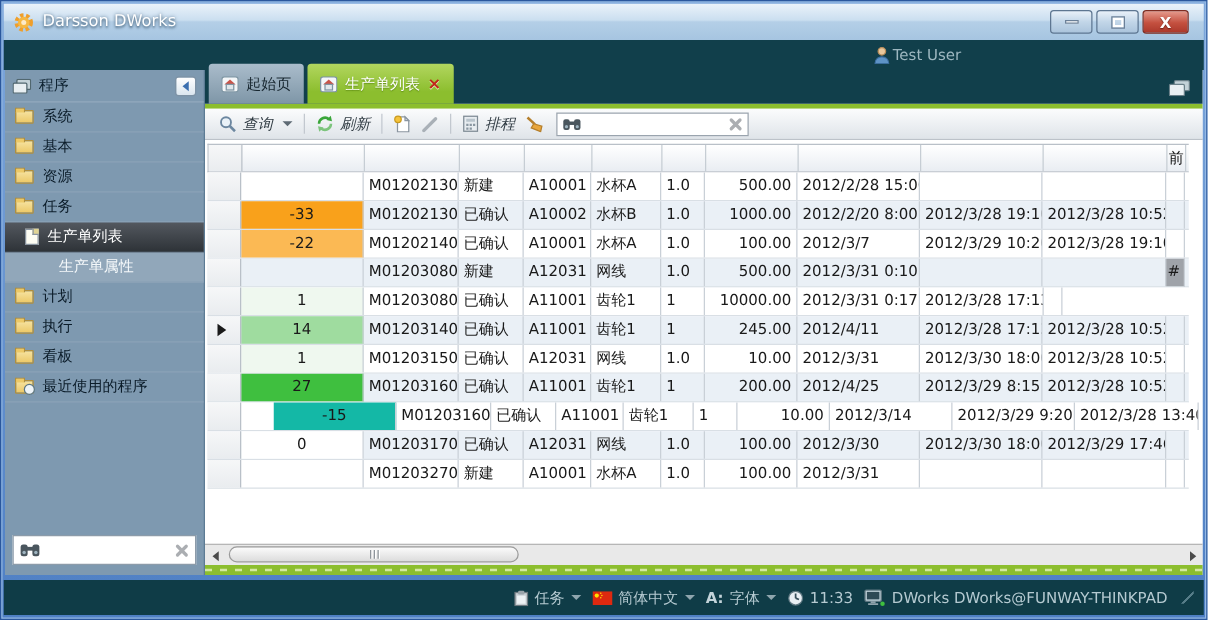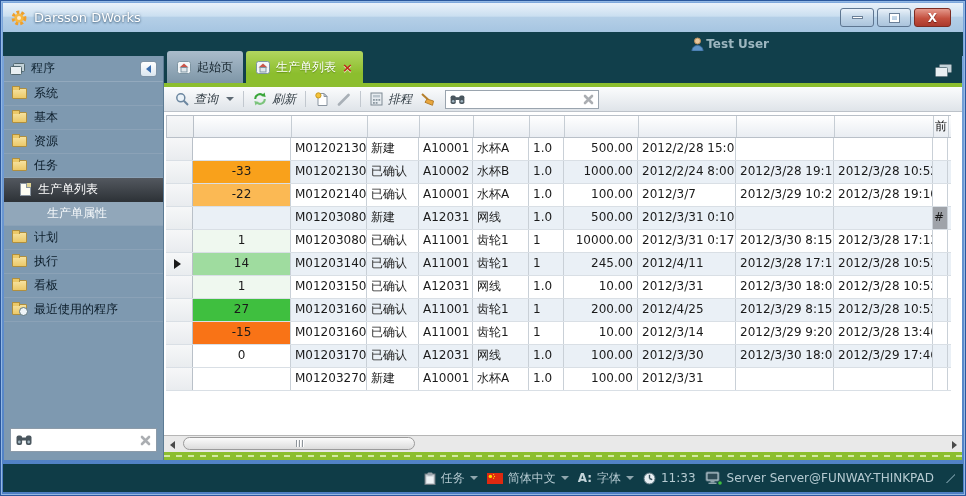"Test User" .menu-user { font-weight: bold -> none }
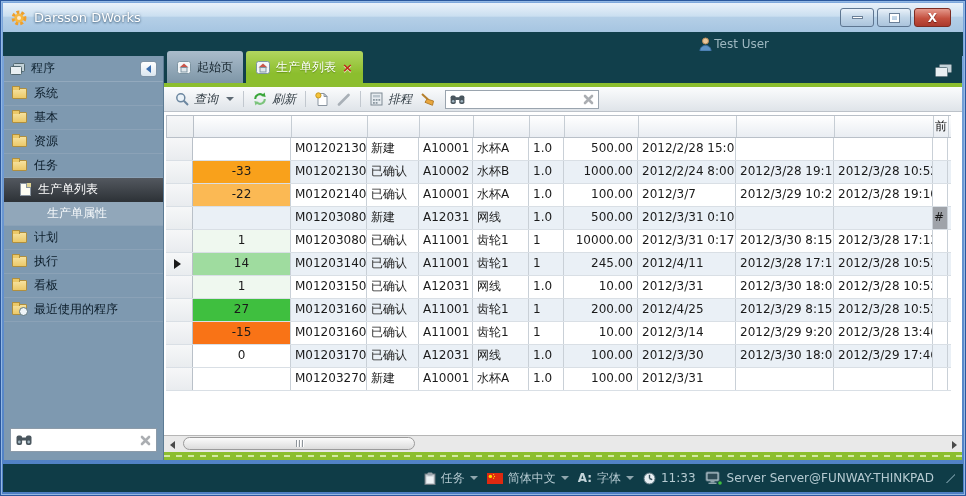"2012/2/24 8:00" div.cell { text: 2012/2/24 -> 2012/2/20 }
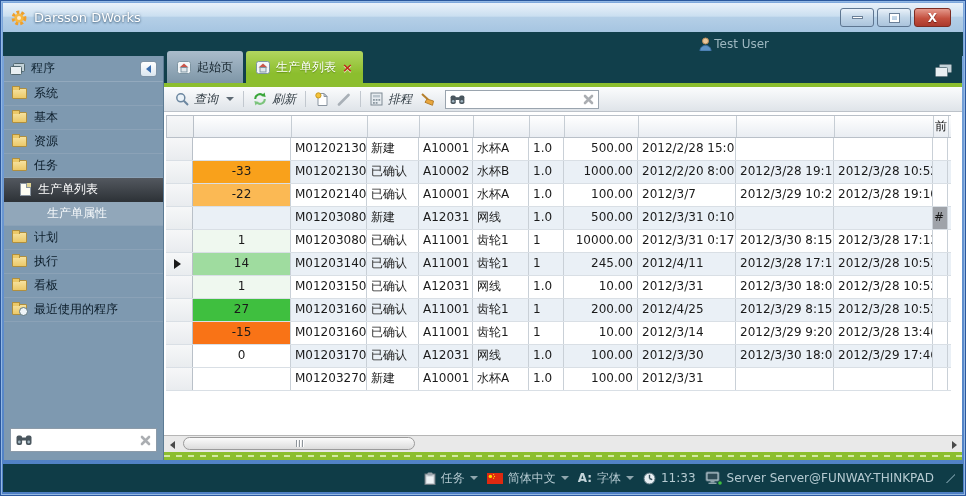"2012/3/30 8:15" div.cell { html: <div>2012/3/30 8:15</div> -> none }
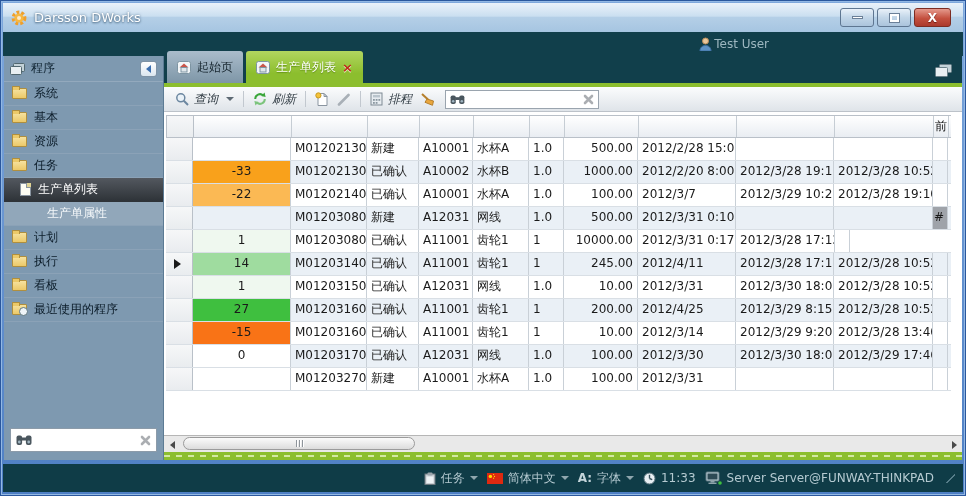"-15" div.cell { background: #f97316 -> #14b8a6; margin-left: none -> 26px }
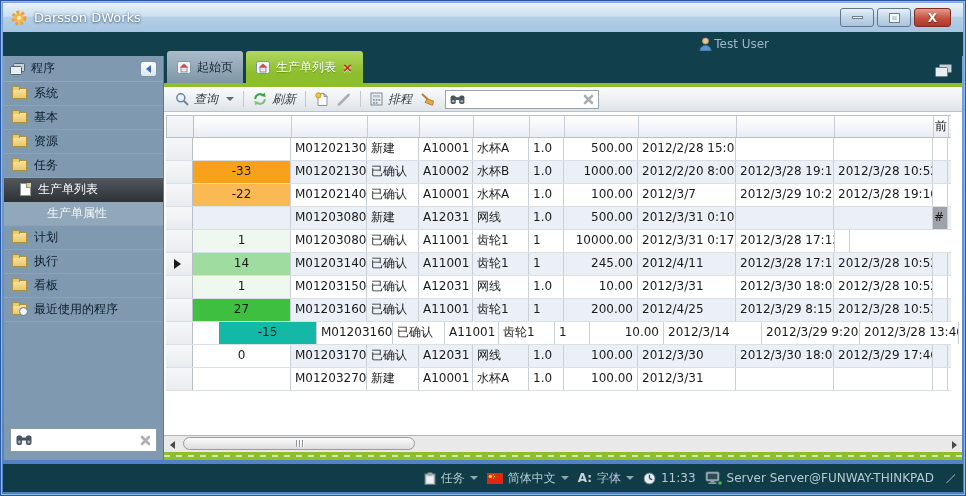"Server Server@FUNWAY-THINKPAD" span { text: Server Server@FUNWAY-THINKPAD -> DWorks DWorks@FUNWAY-THINKPAD }
